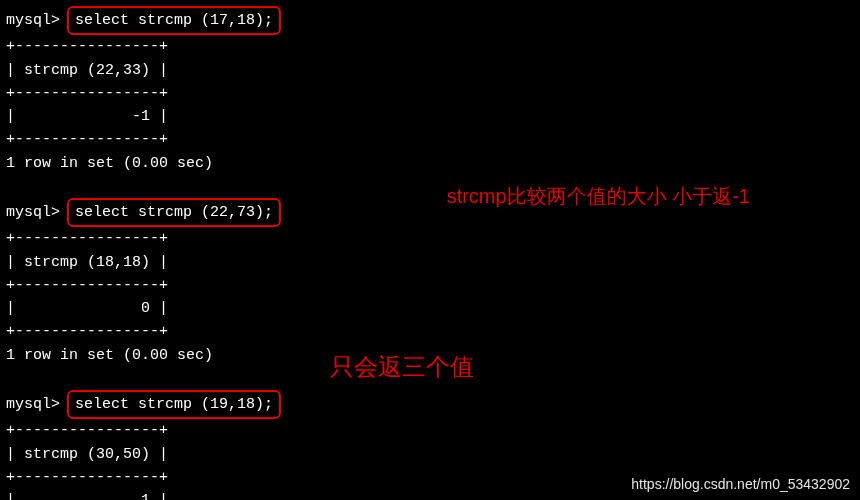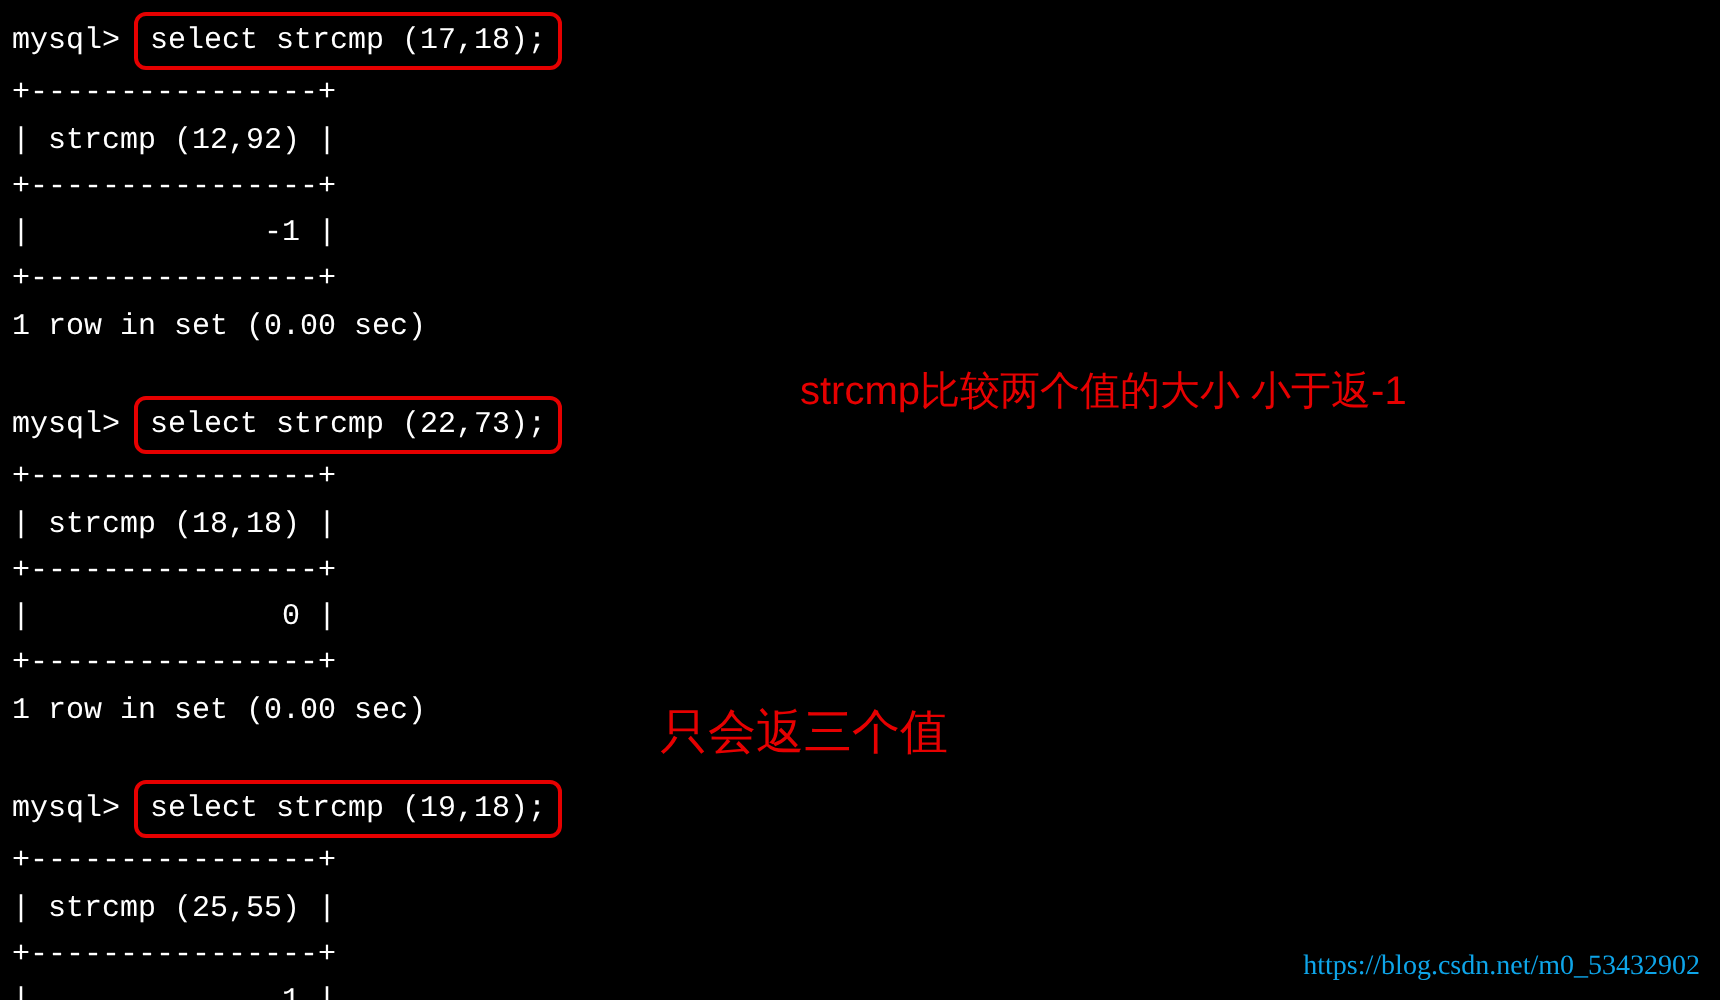"strcmp (12,92)" span { text: 12,92 -> 22,33 }
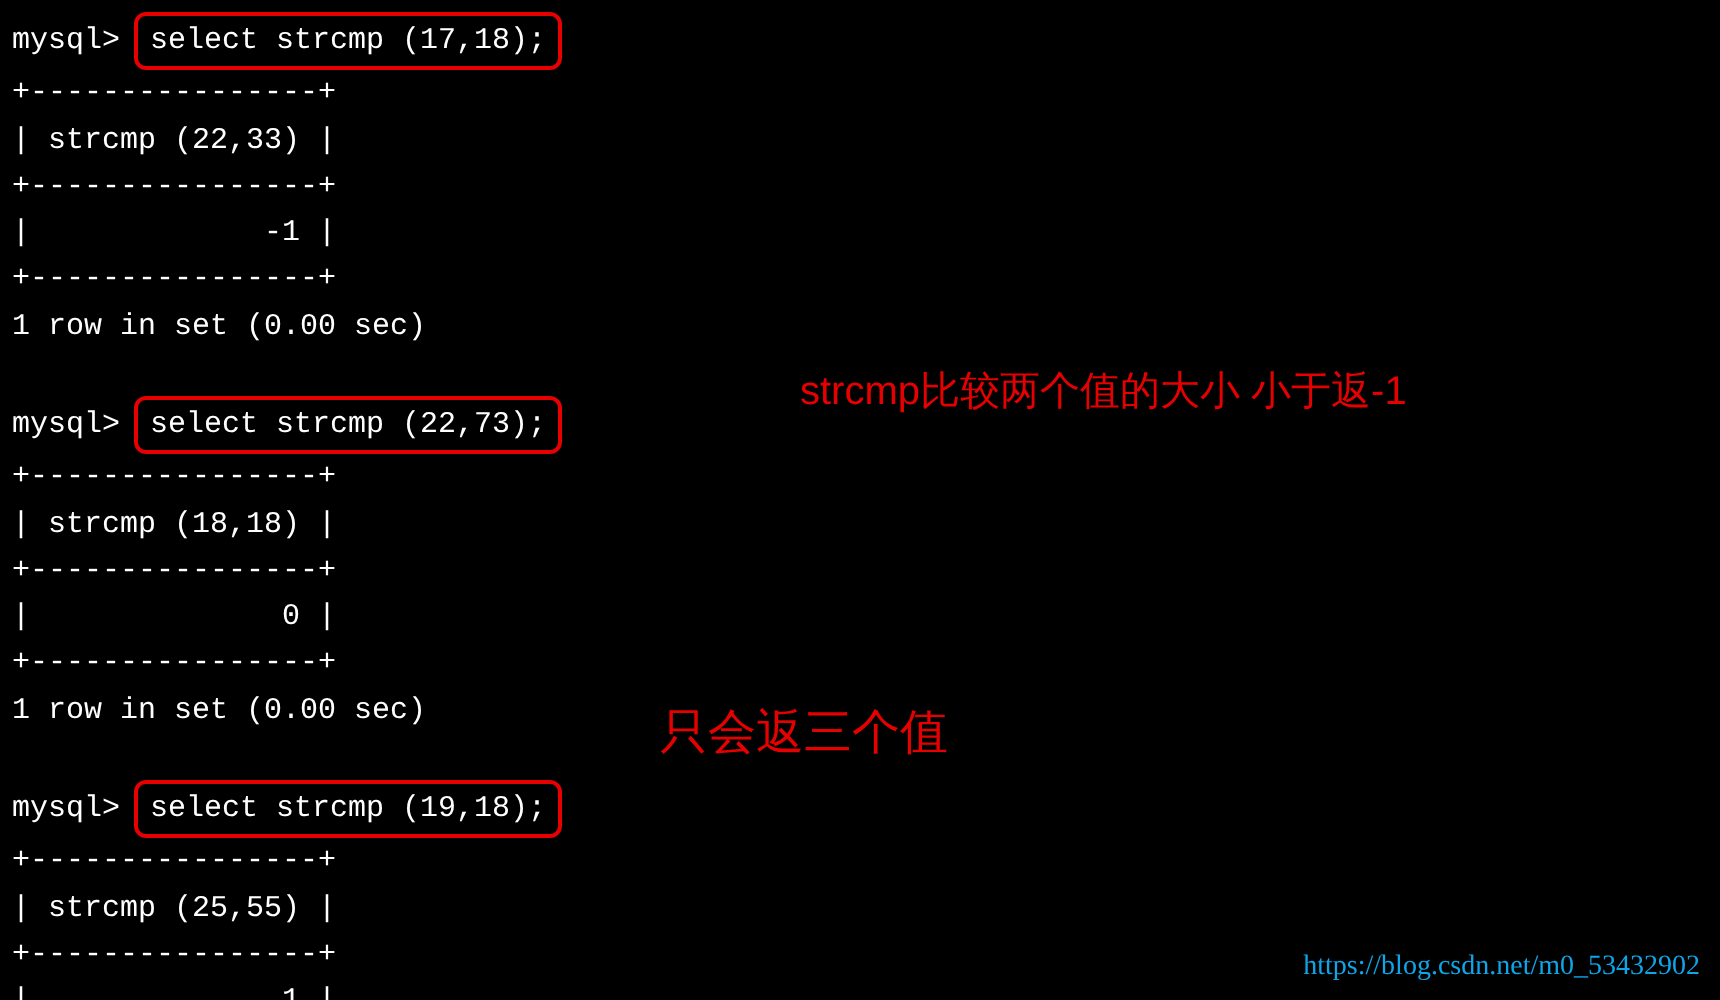"strcmp比较两个值的大小 小于返-1" .annot { text-align: left -> right }
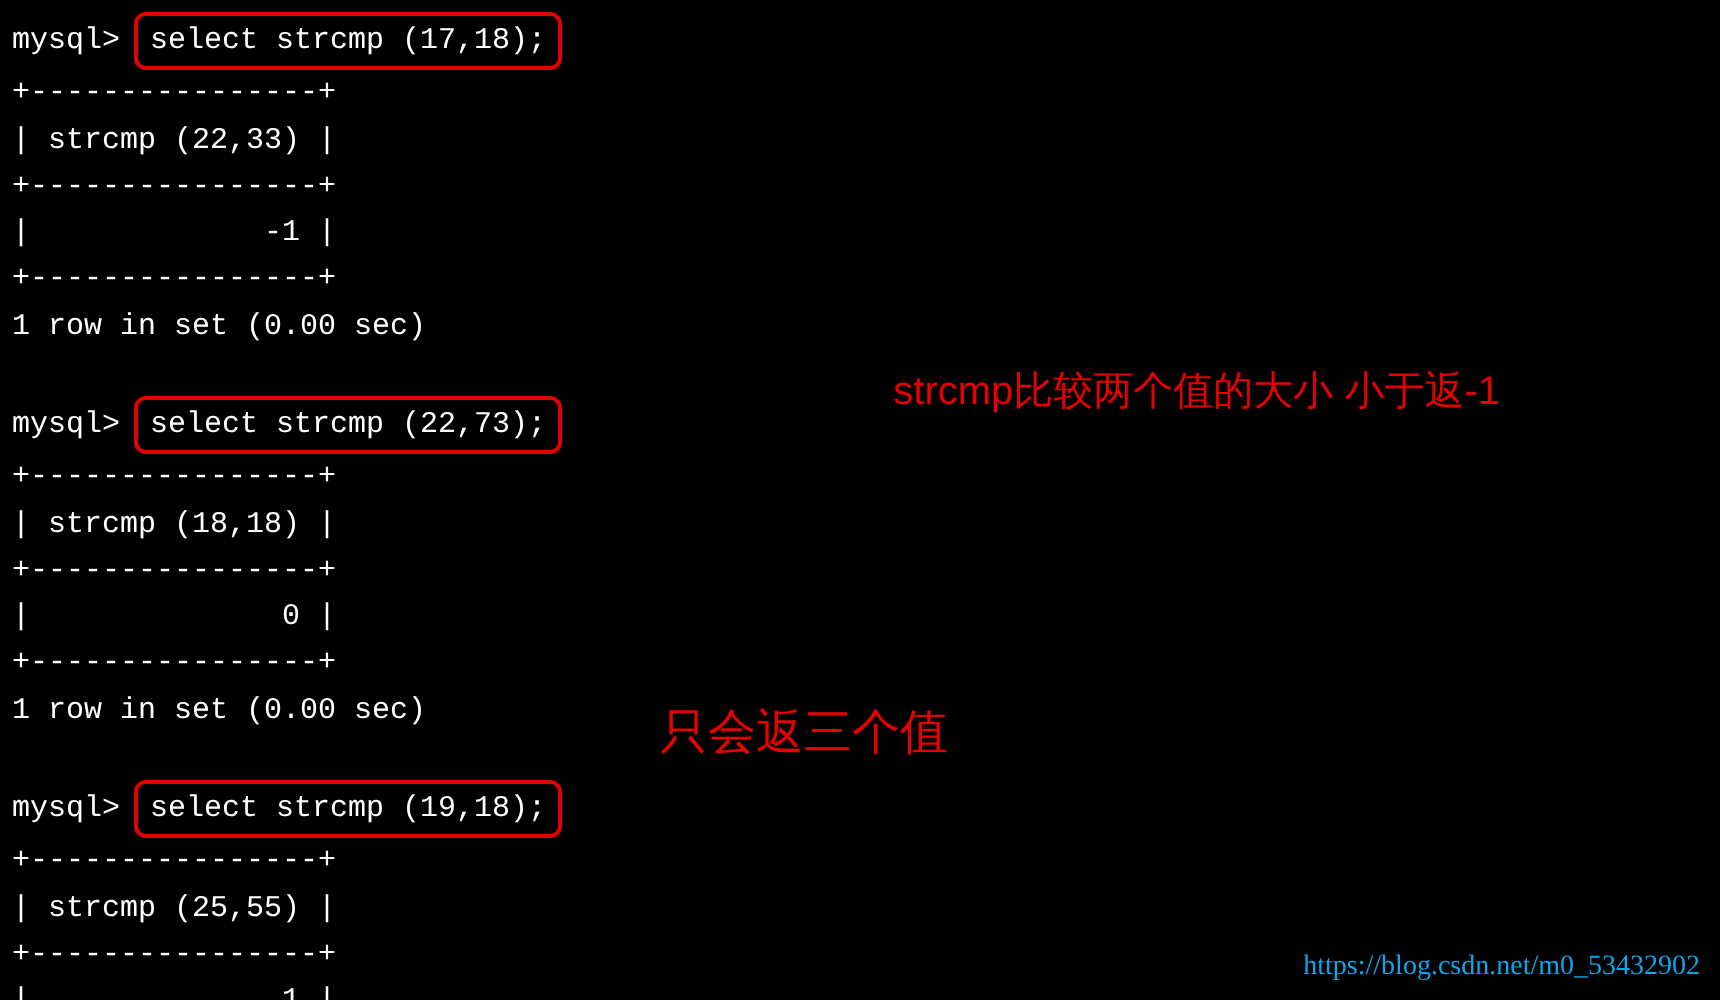"strcmp (25,55)" span { text: 25,55 -> 30,50 }
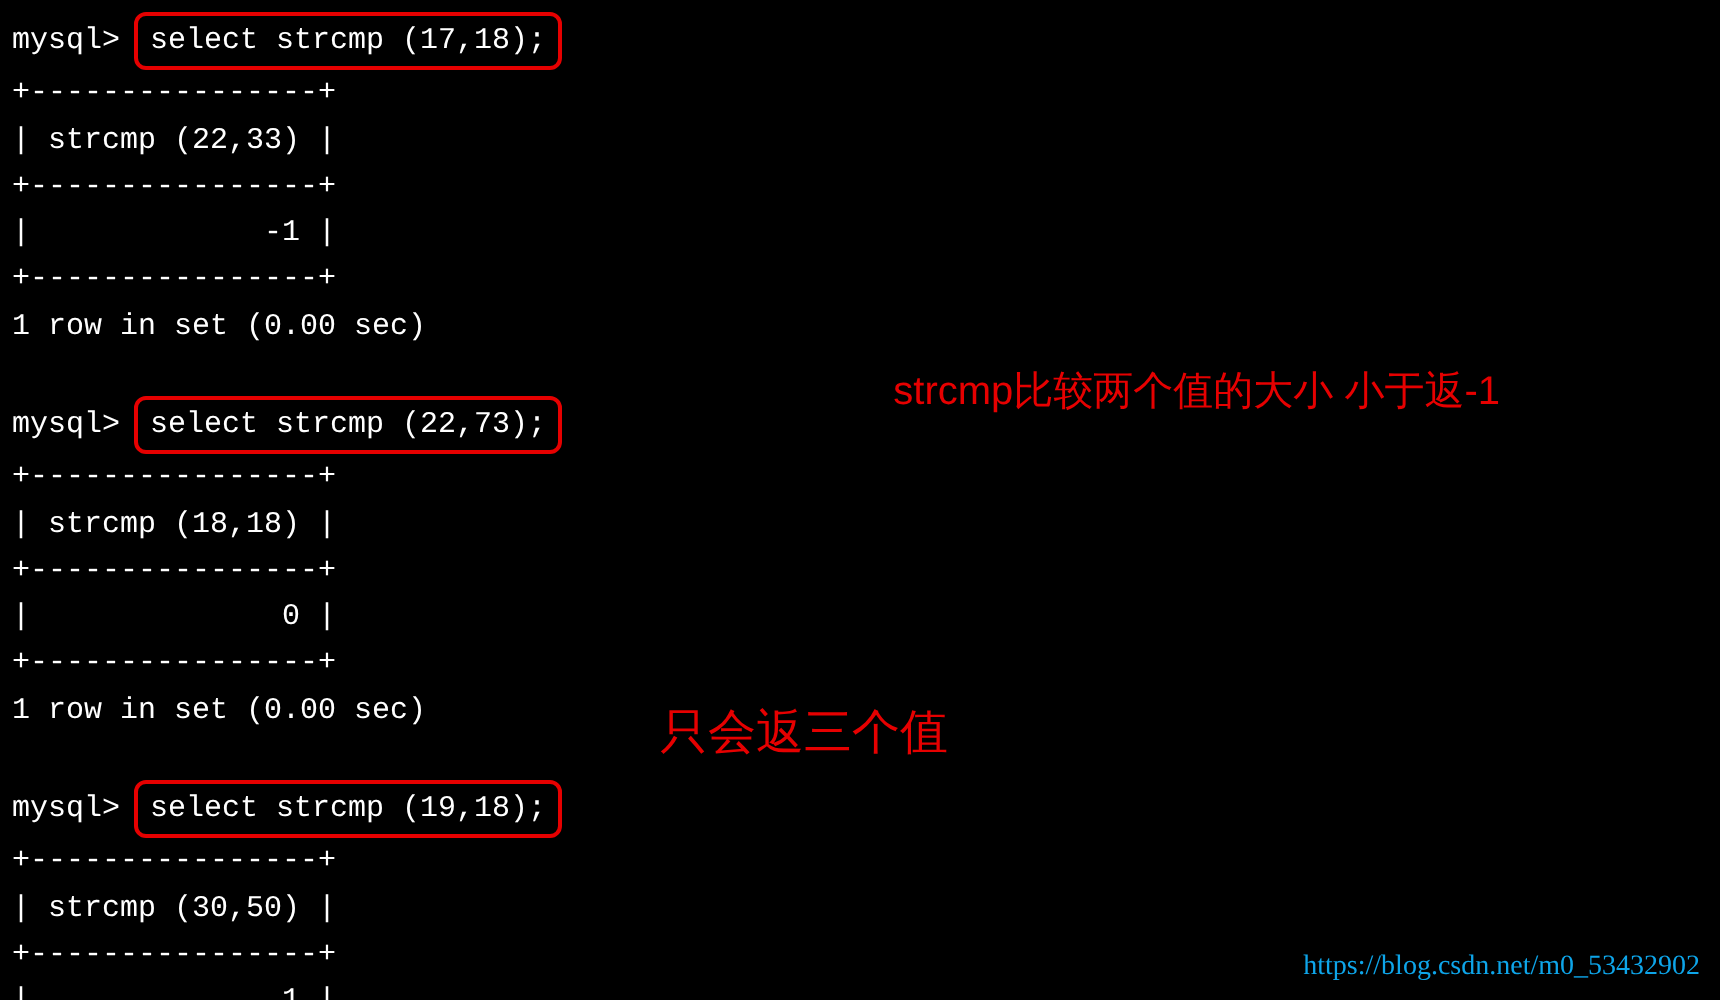"https://blog.csdn.net/m0_53432902" .watermark { color: #0ea5e9 -> #e5e5e5; font-family: Liberation Serif, serif -> Liberation Sans, sans-serif }
